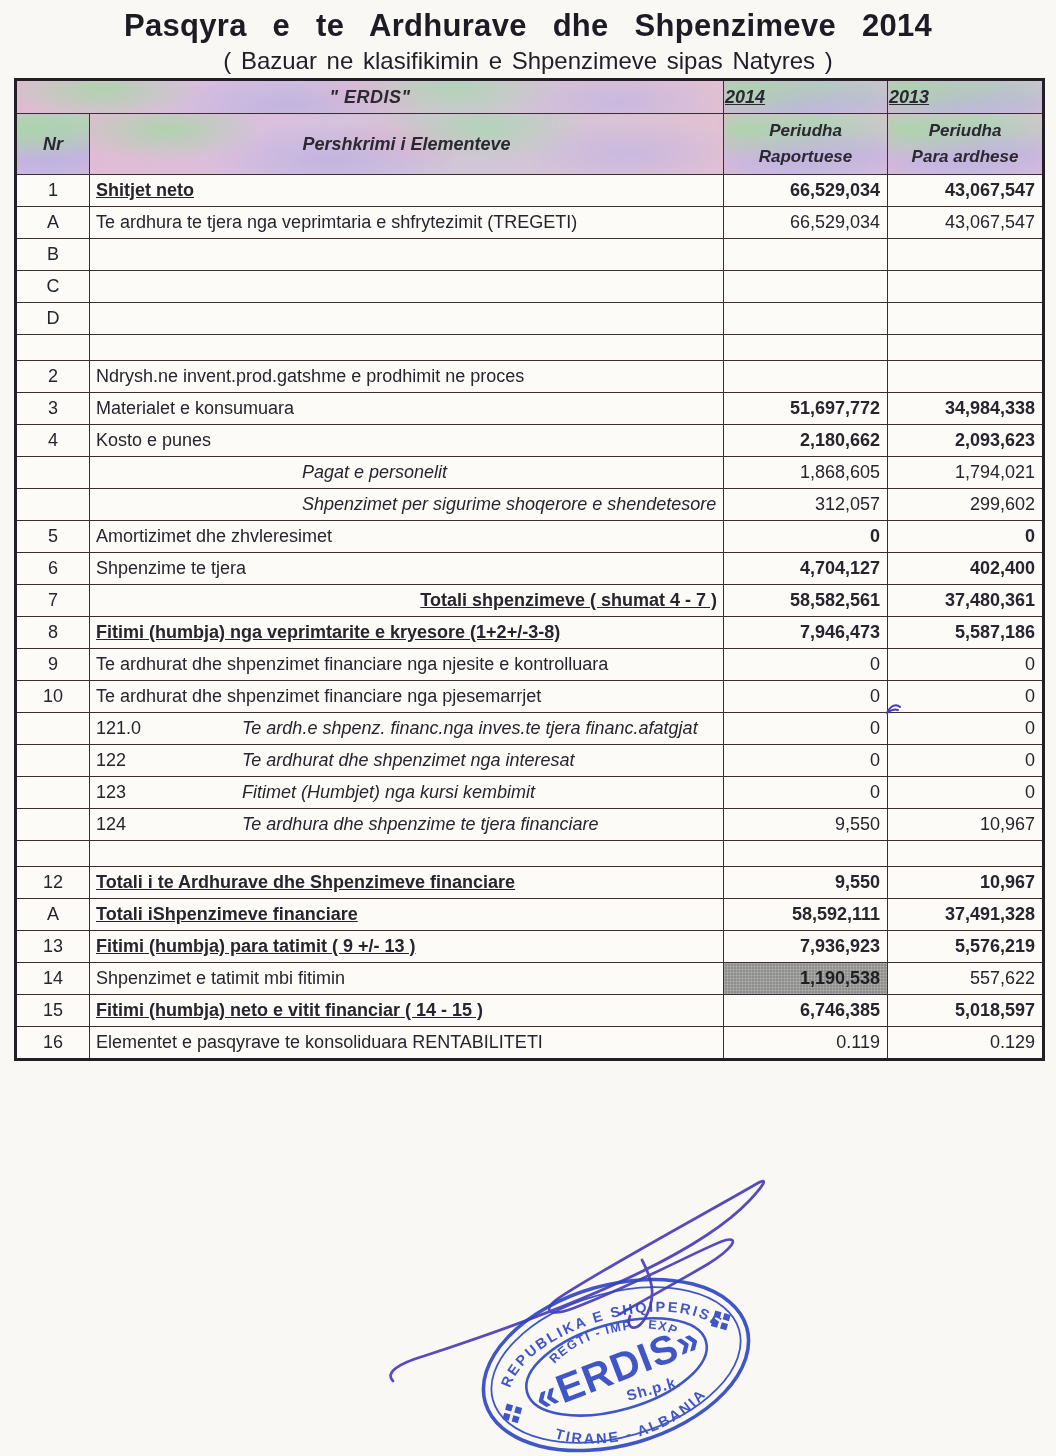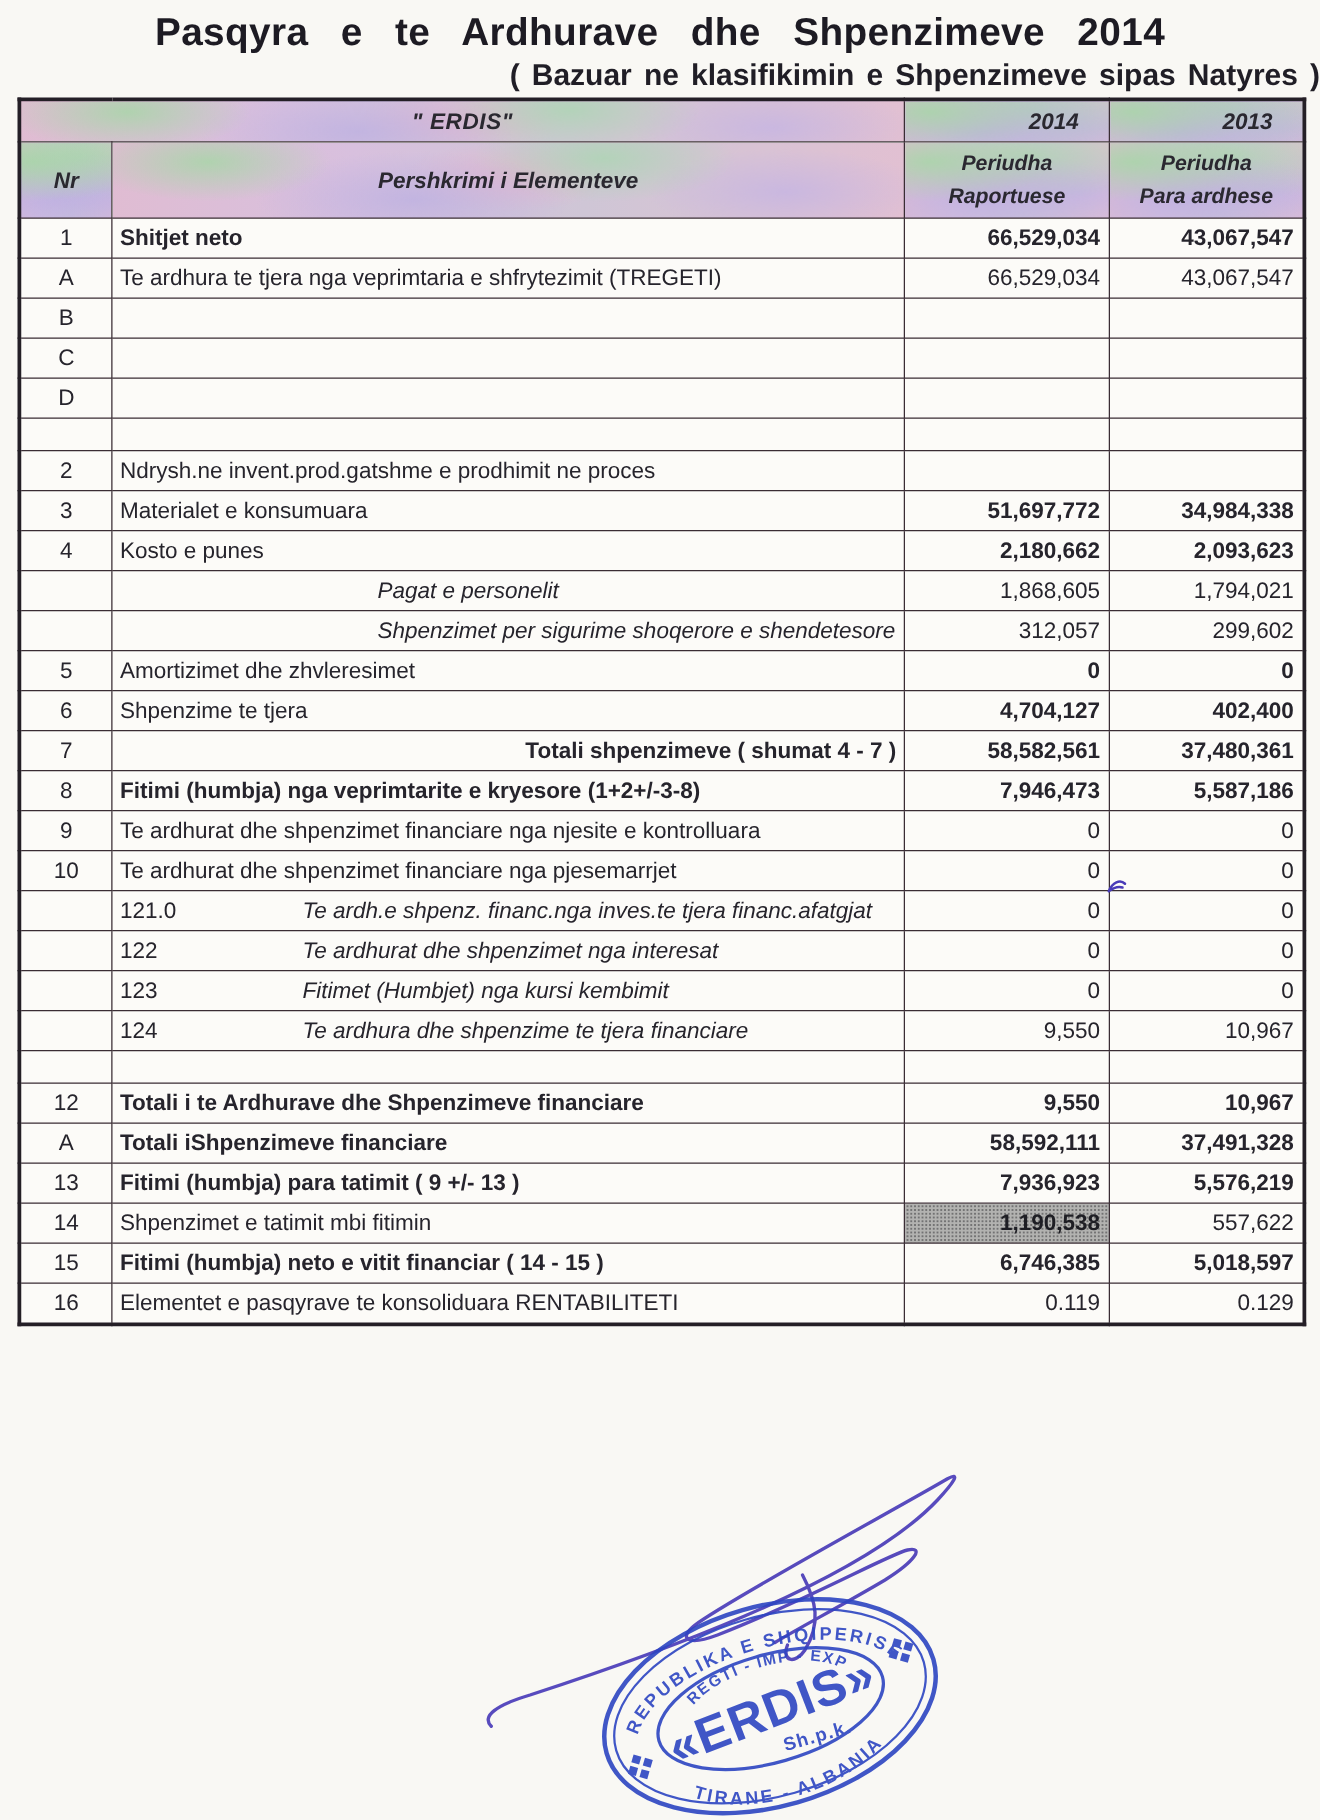"( Bazuar ne klasifikimin e" .subtitle { font-weight: bold -> normal; text-align: right -> center }
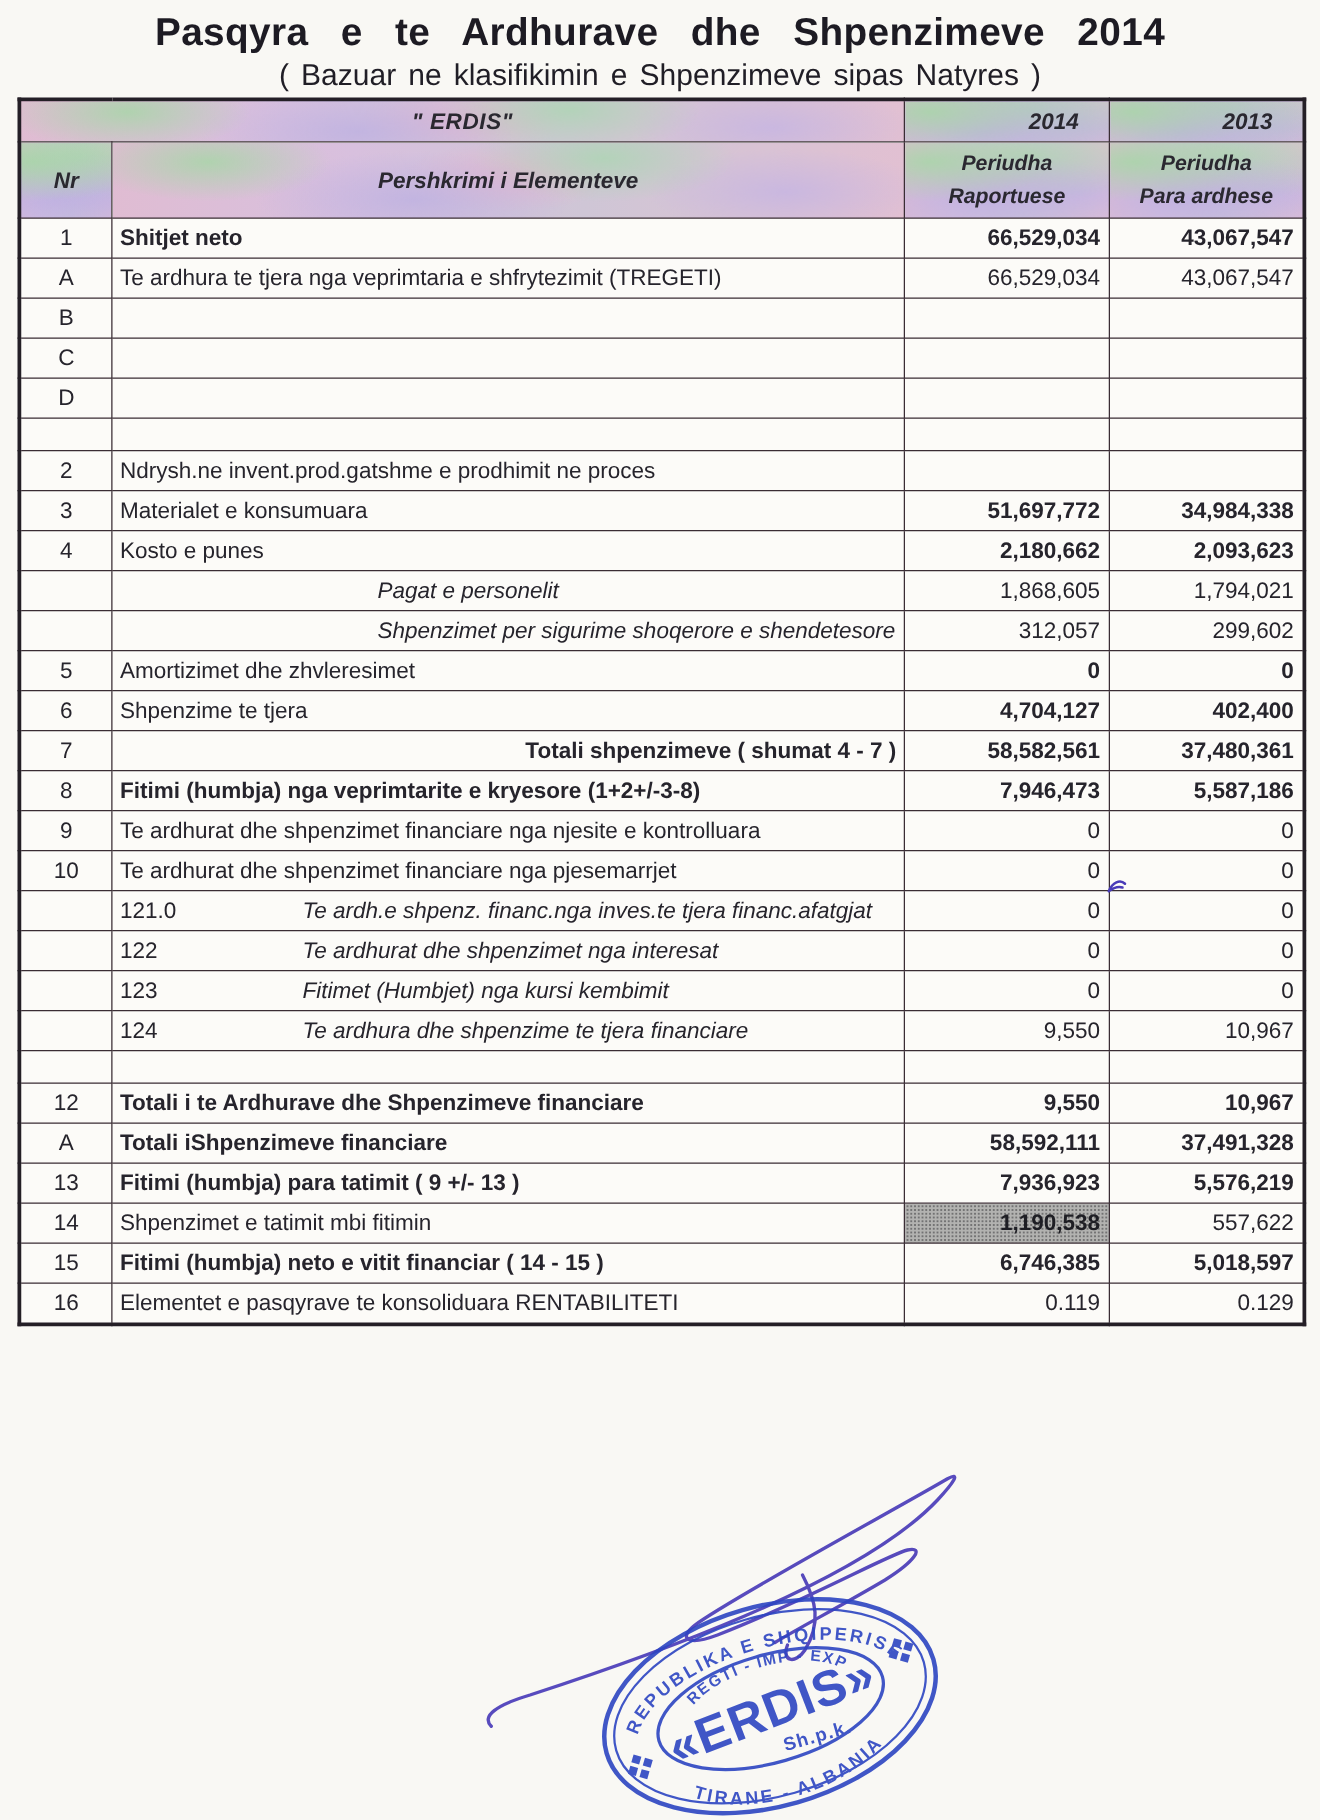"2014" .hdr1 .yr { text-align: right -> left; text-decoration: none -> underline }
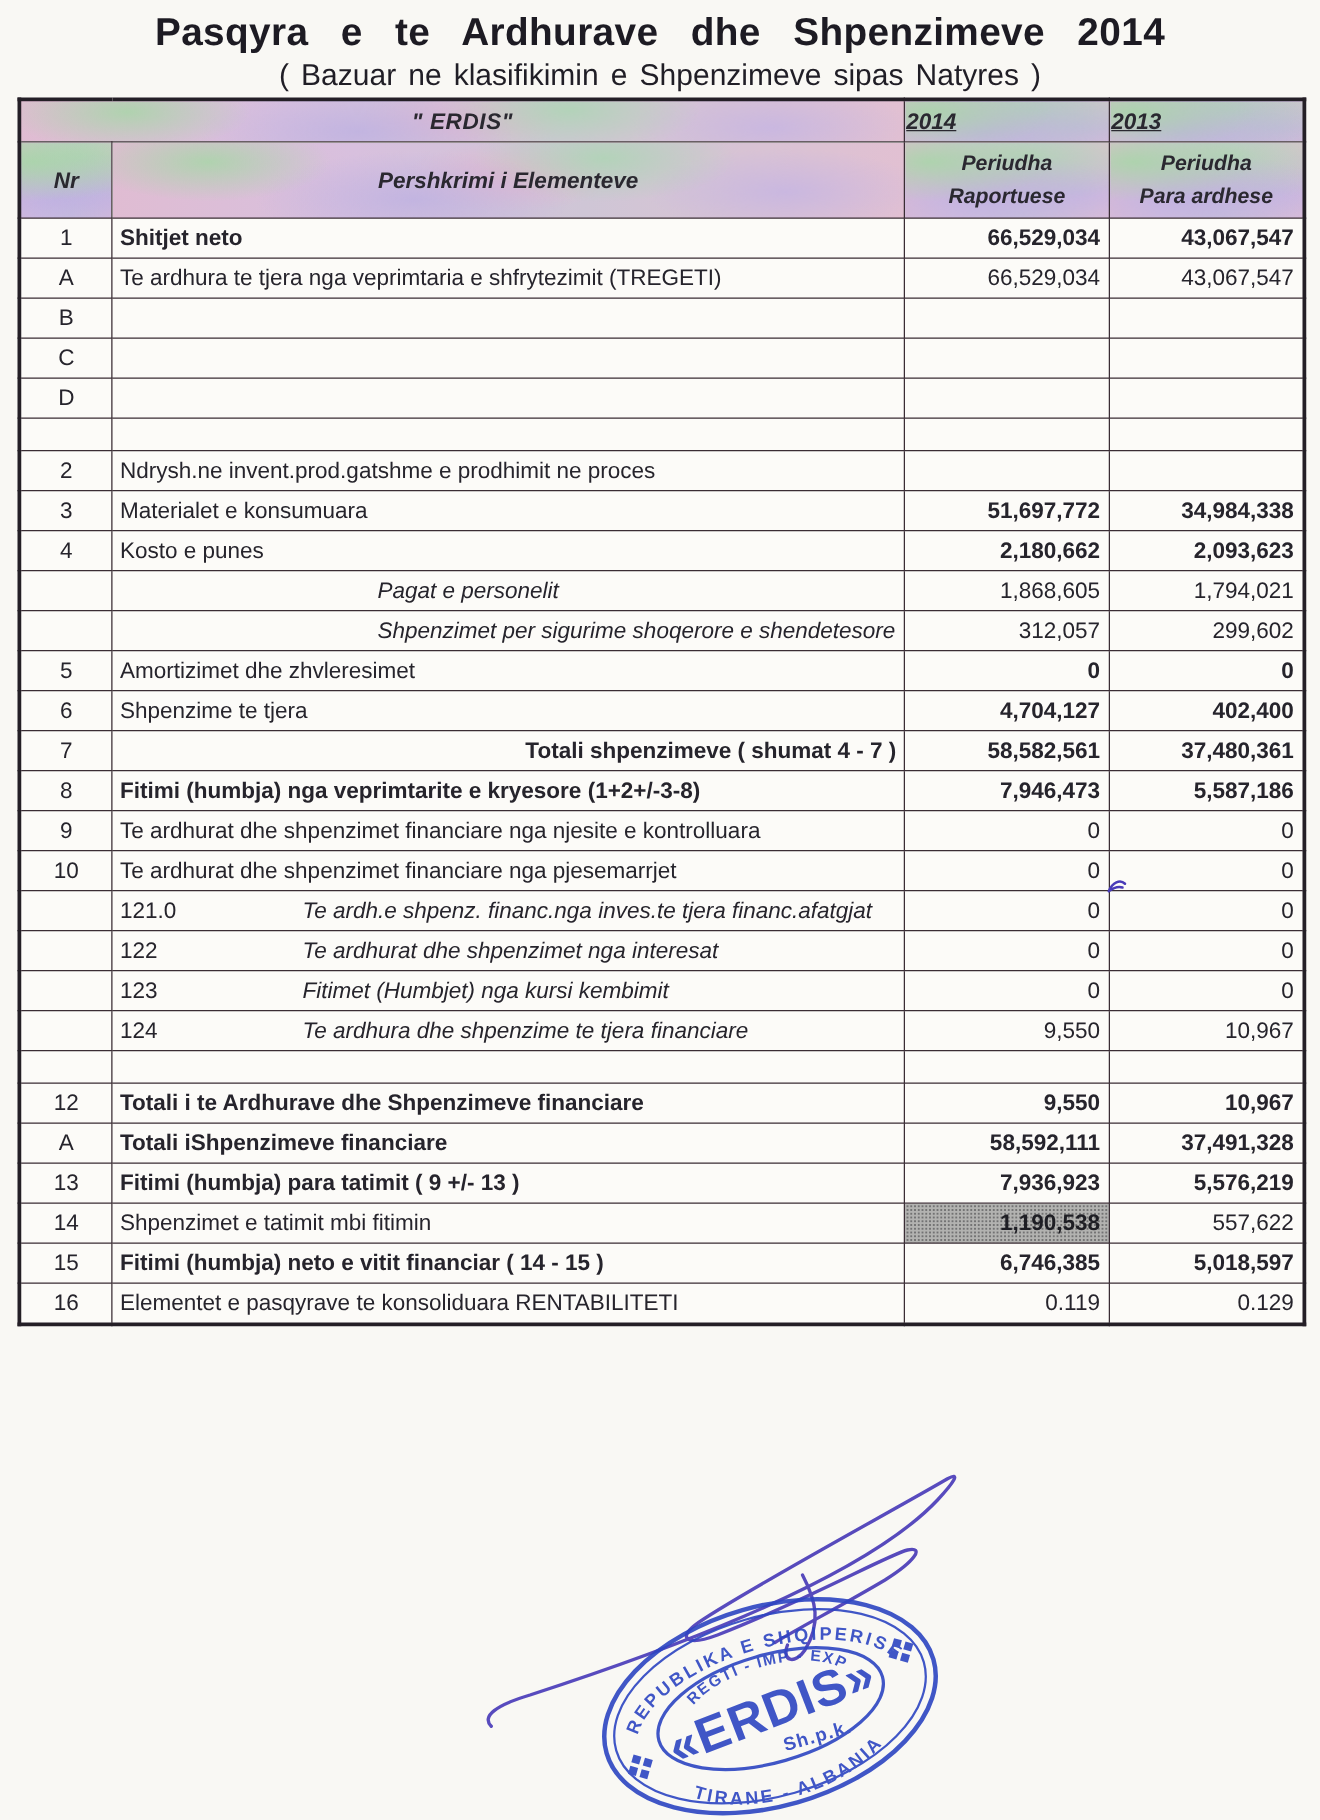"Shitjet neto" tr.bd td.c-desc { text-decoration: none -> underline }
